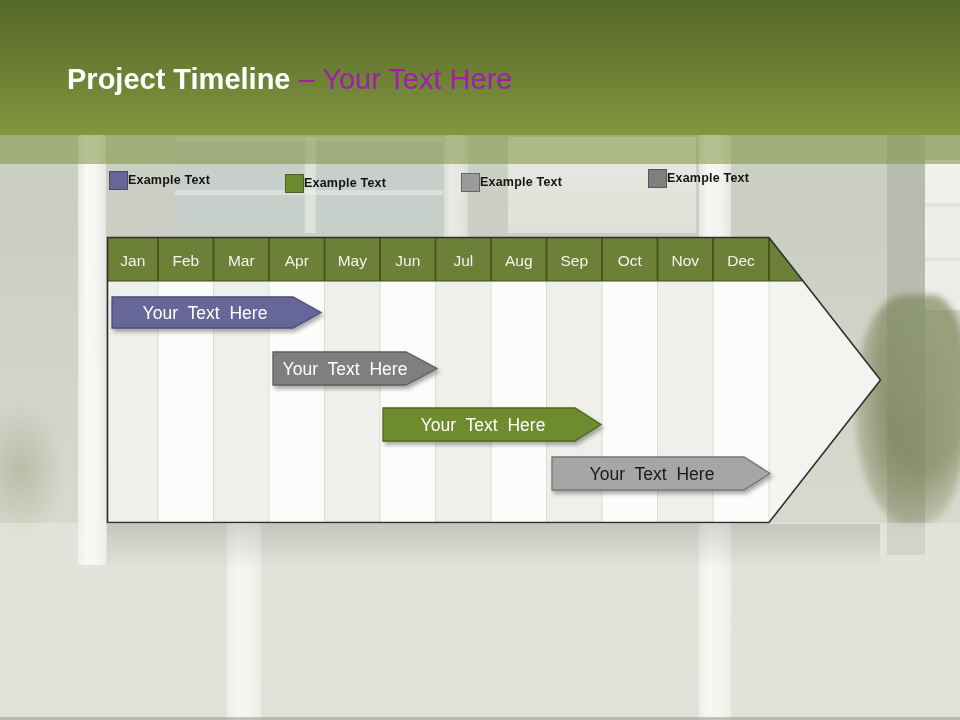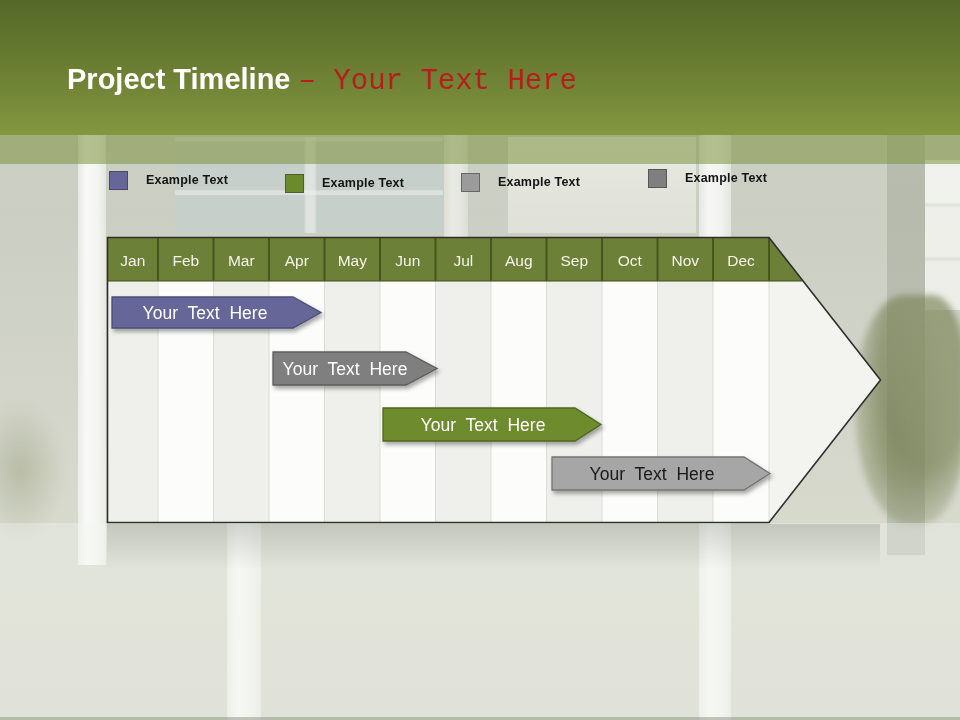"– Your Text Here" .title .t-reg { color: #b91c1c -> #a21caf; font-family: Liberation Mono, monospace -> none }
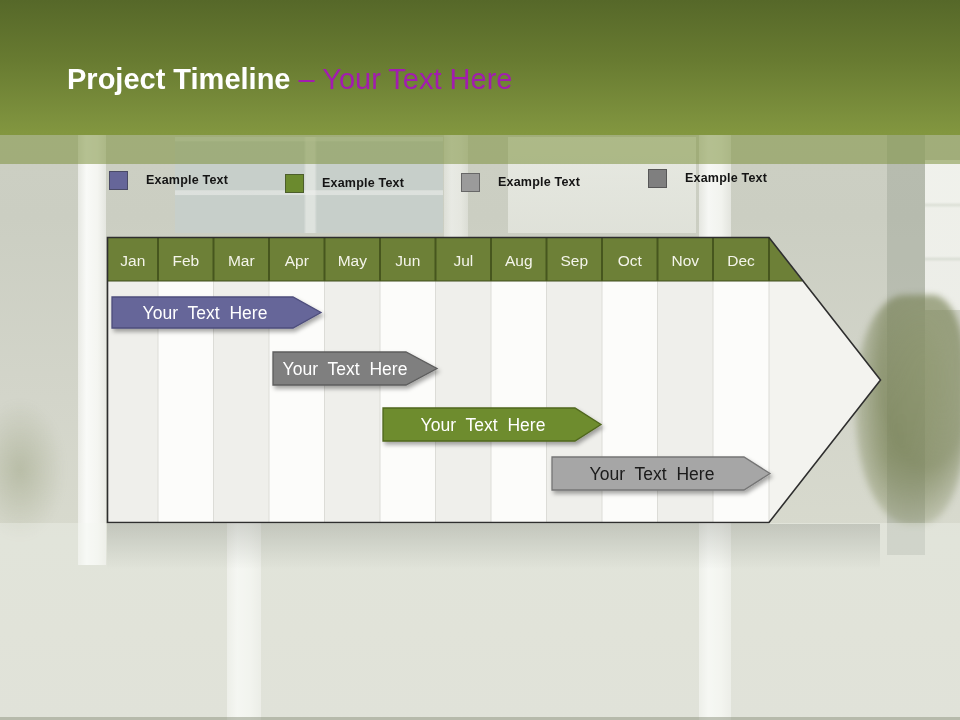"Example Text" .legend-item { gap: 18px -> none }
